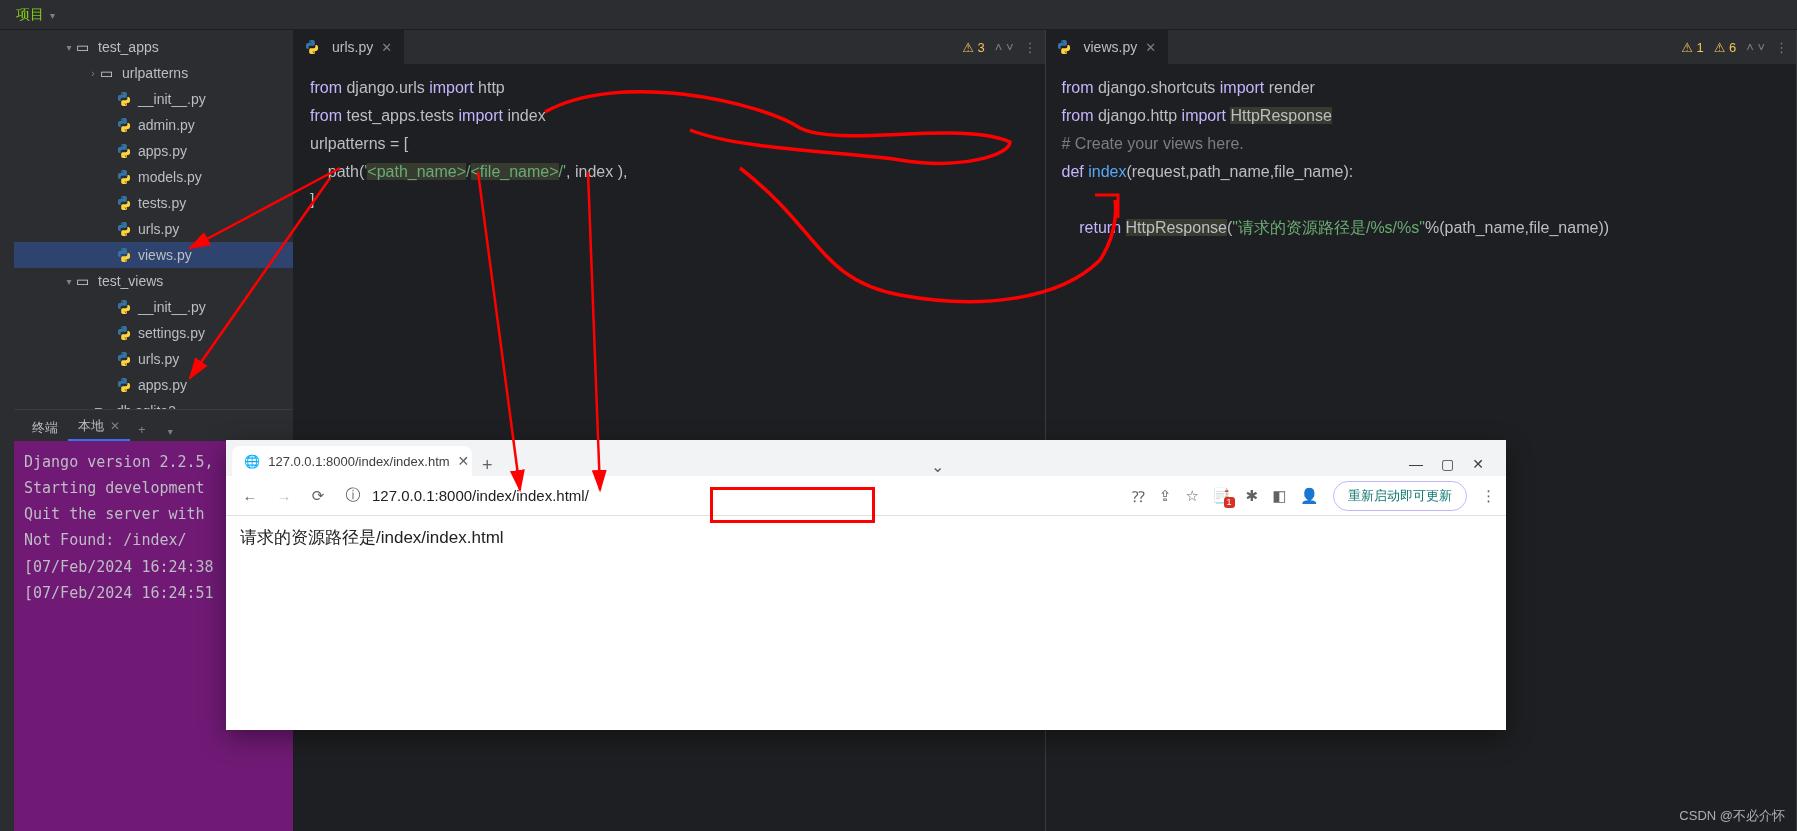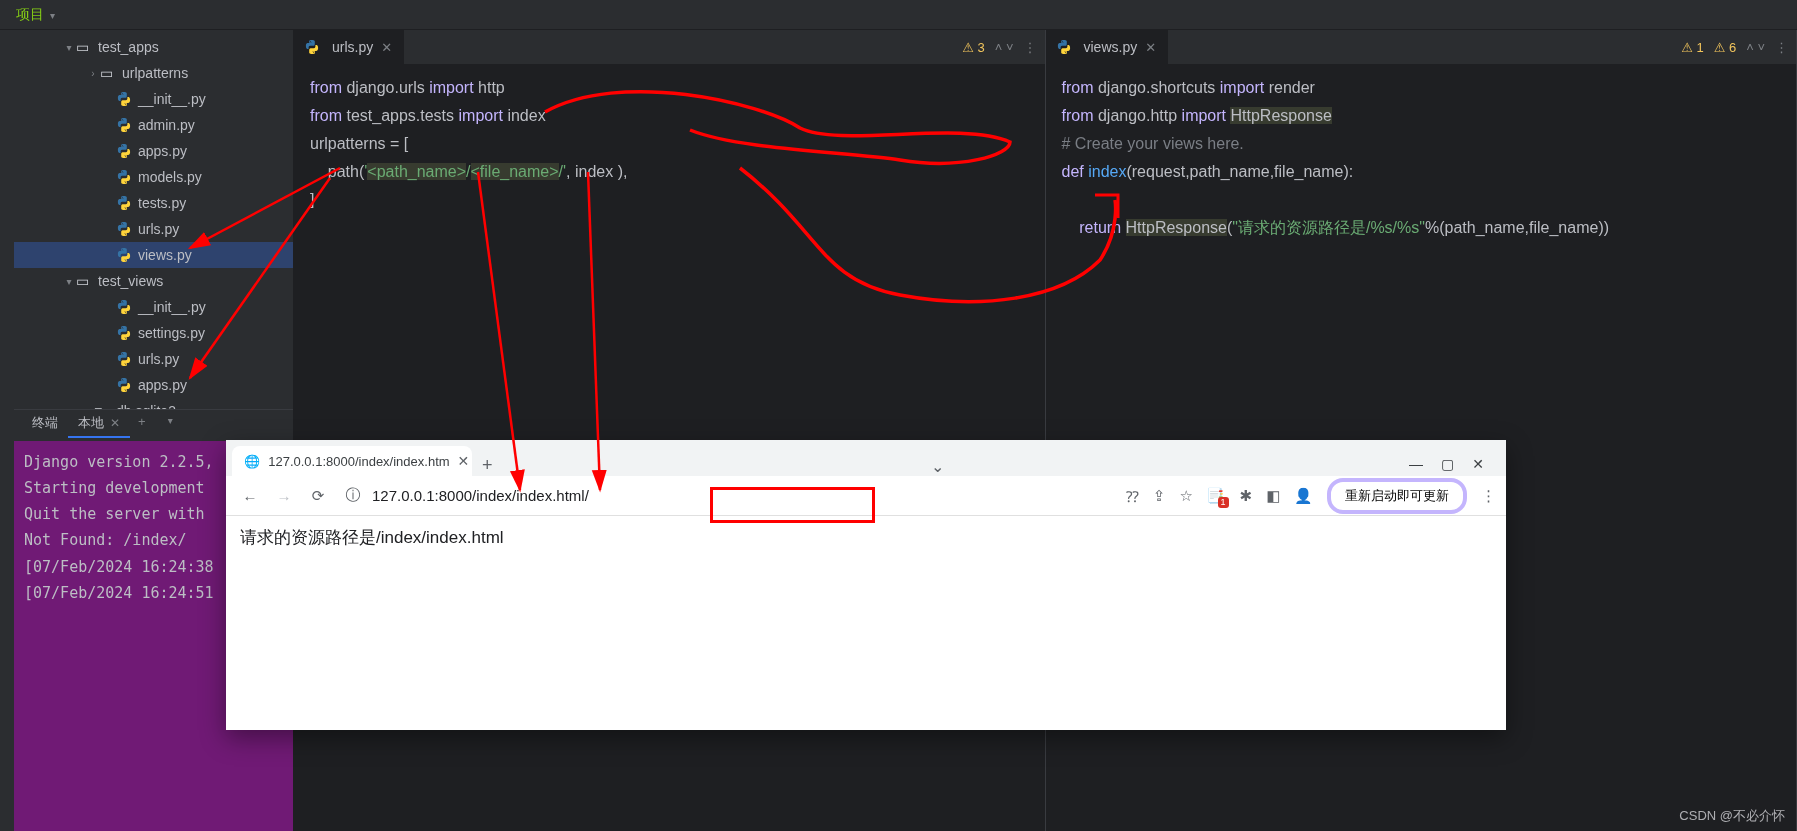"终端" .terminal-tabs { align-items: flex-start -> flex-end }
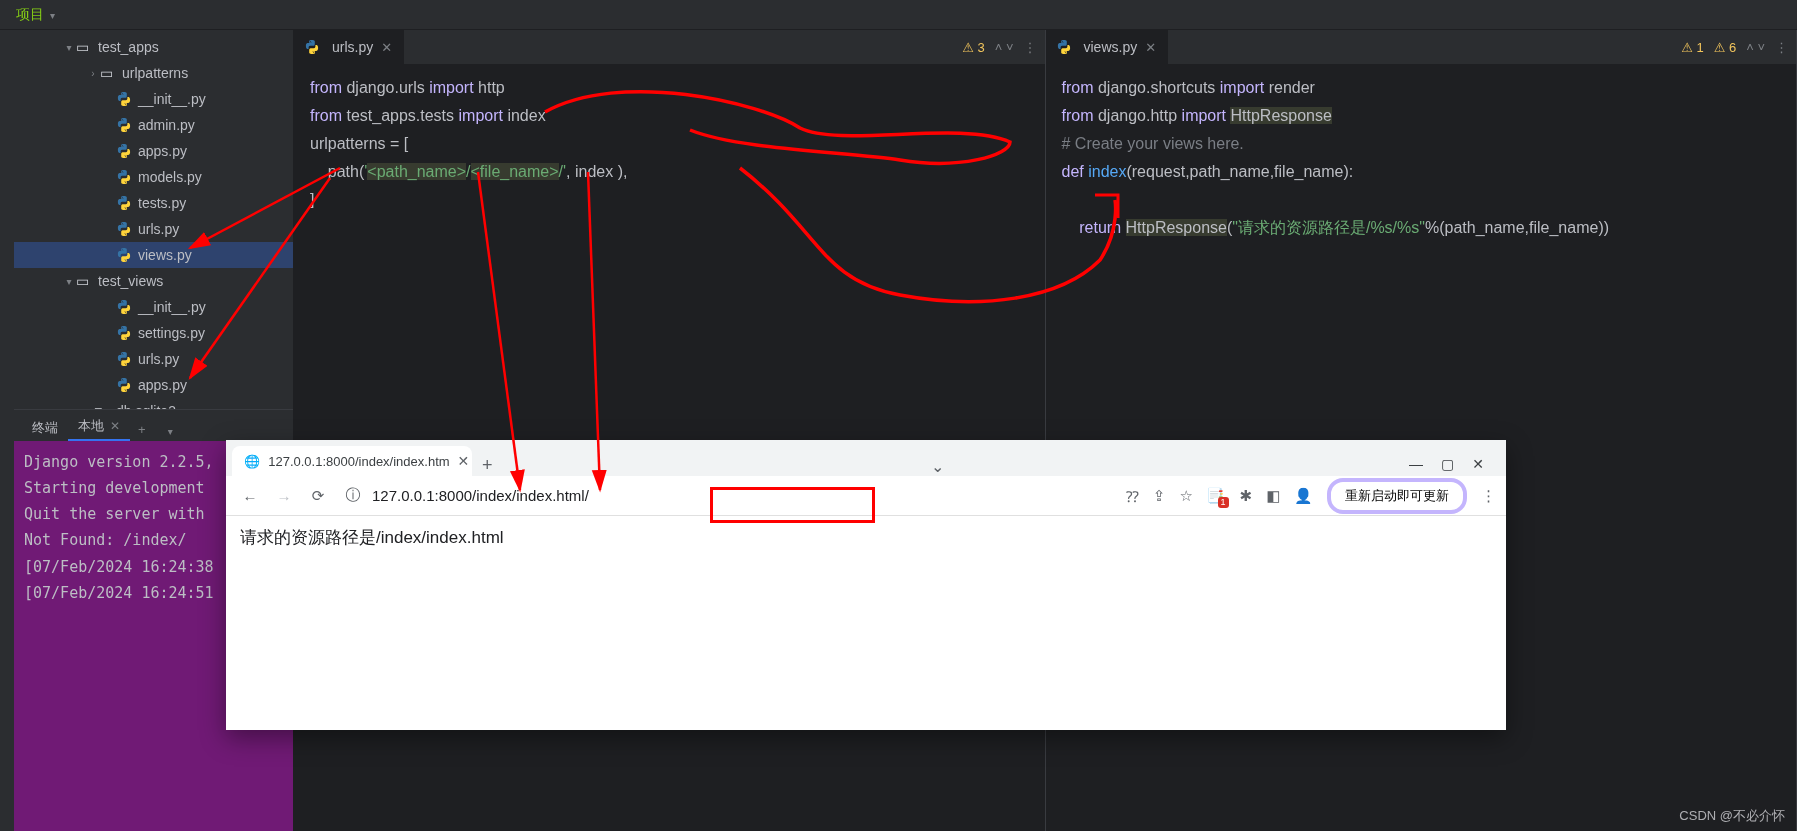"重新启动即可更新" .bupdate { border: 4px solid #c4b5fd -> 1px solid #c4b5fd; color: #000000 -> #0f766e }
